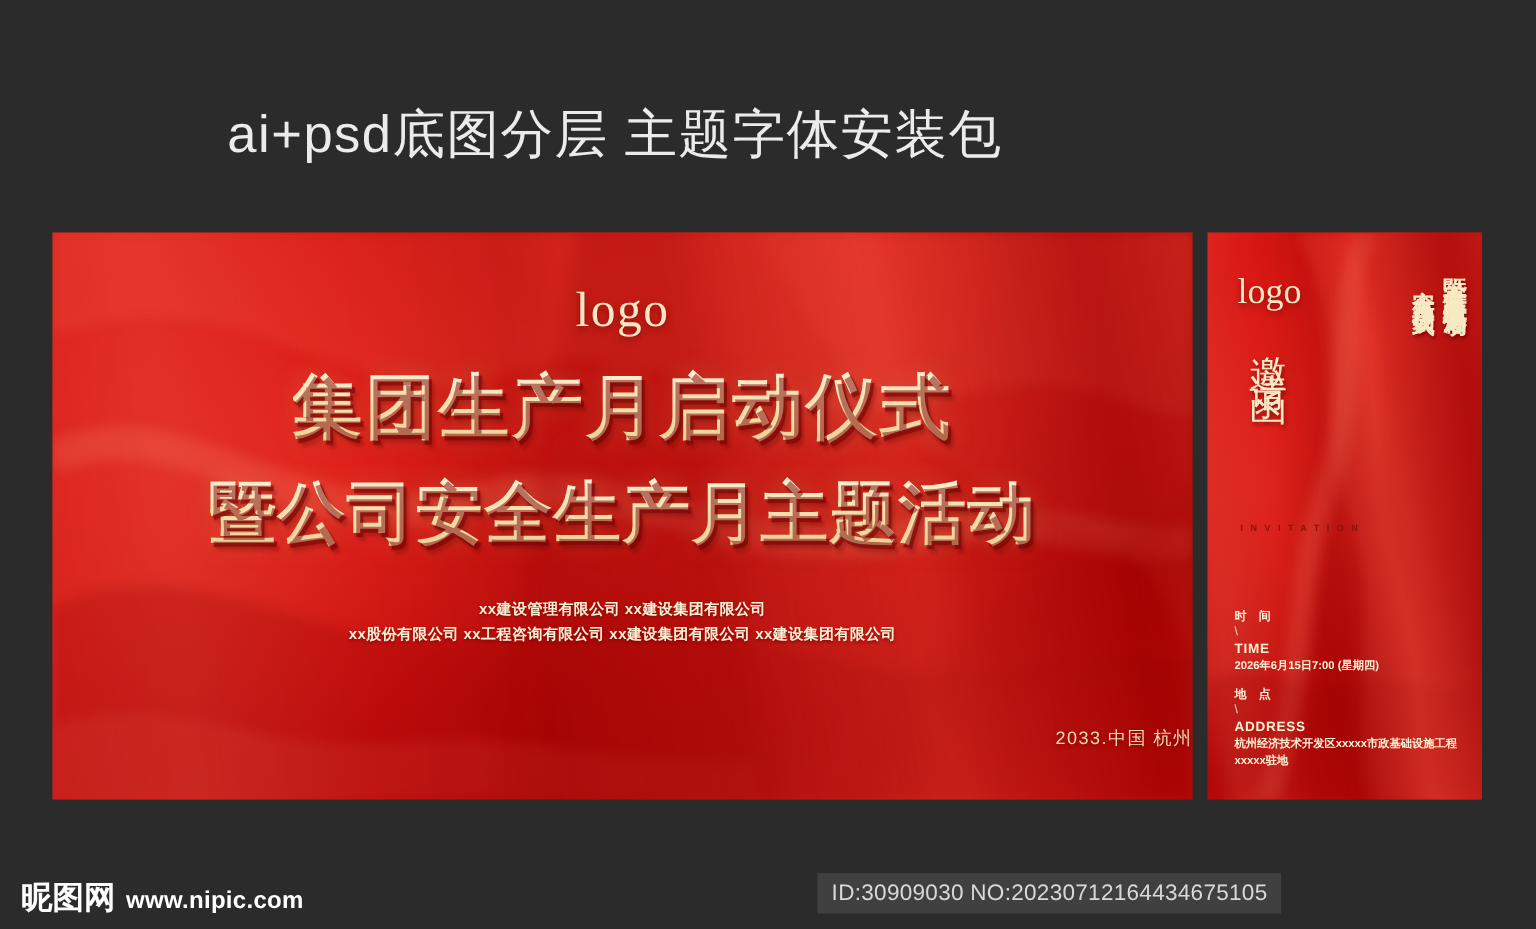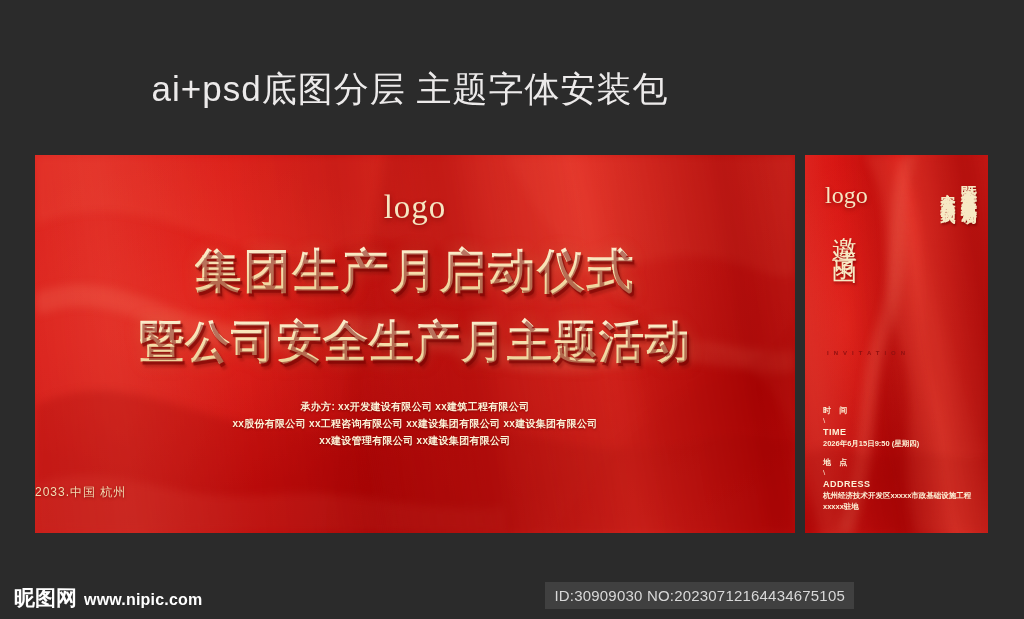"承办方: xx开发建设有限公司 xx建筑工程有限公司" div { html: <div>承办方: xx开发建设有限公司 xx建筑工程有限公司</div> -> none }
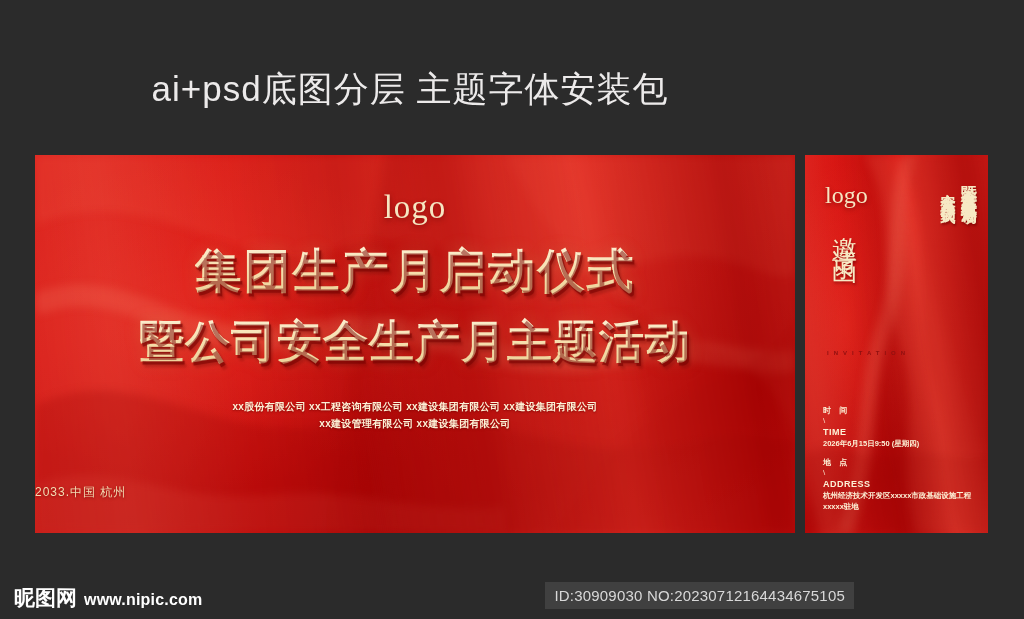"xx股份有限公司 xx工程咨询有限公司 xx建设集团有限公司" div { order: before "xx建设管理有限公司 xx建设集团有限公司" -> after "xx建设管理有限公司 xx建设集团有限公司" }
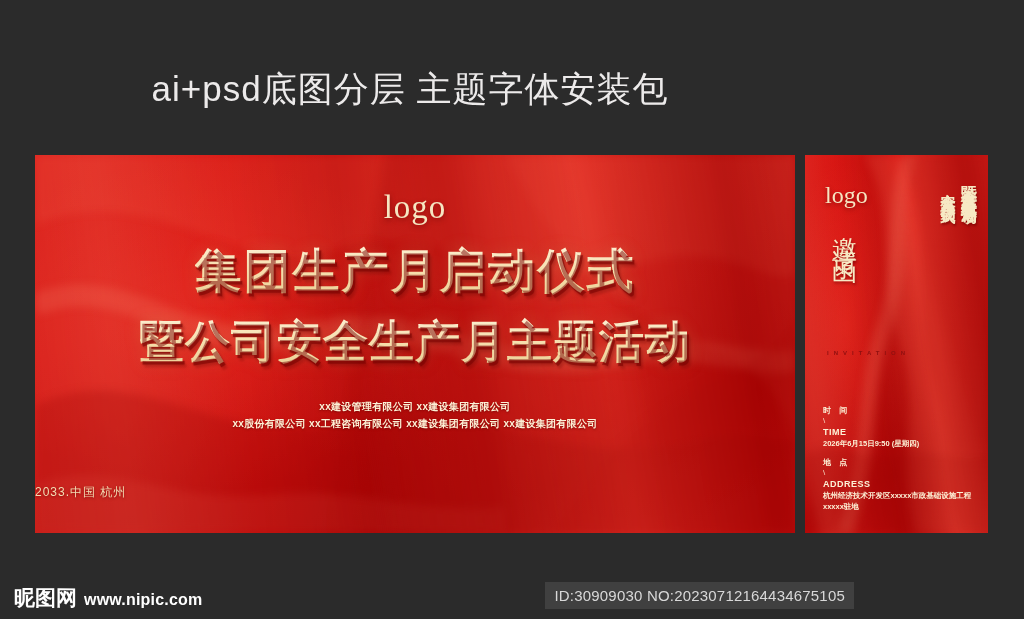"2026年6月15日9:50 (星期四)" div.val { text: 9:50 -> 7:00 }
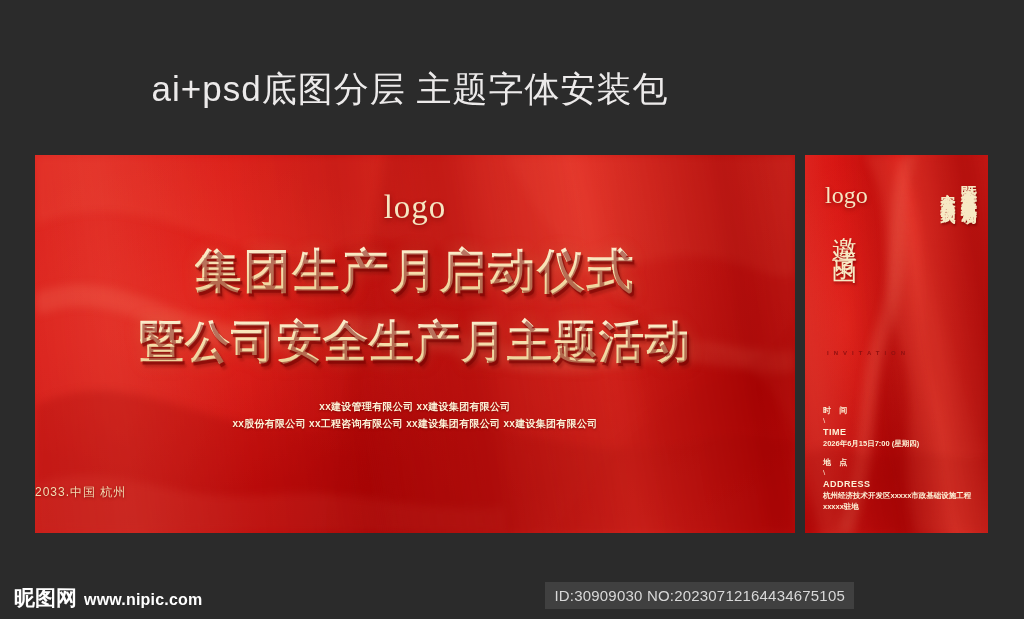"2033.中国 杭州" .venue-main { text-align: left -> right }
